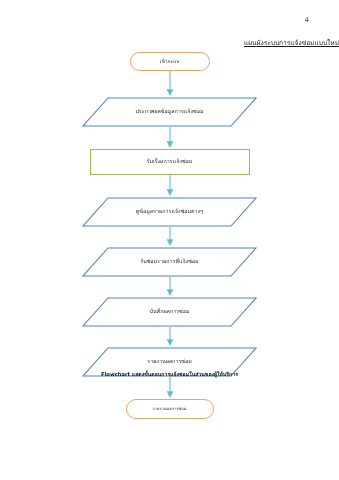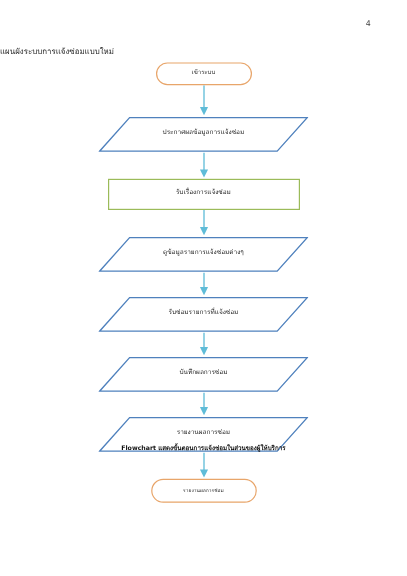"แผนผังระบบการแจ้งซ่อมแบบใหม่" .chart-title { text-align: left -> right; text-decoration: none -> underline }
